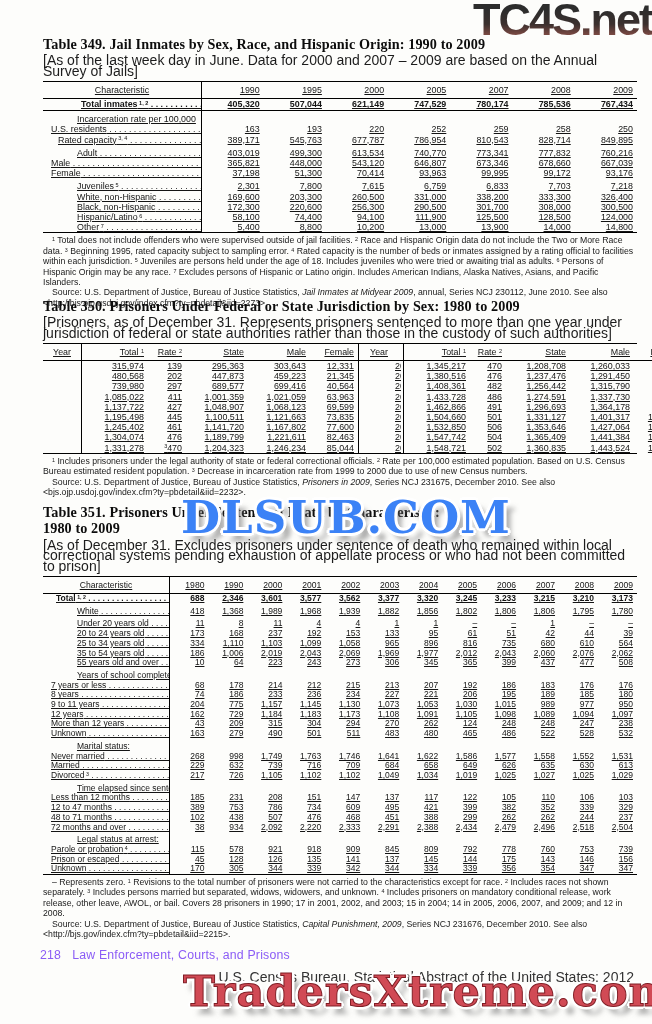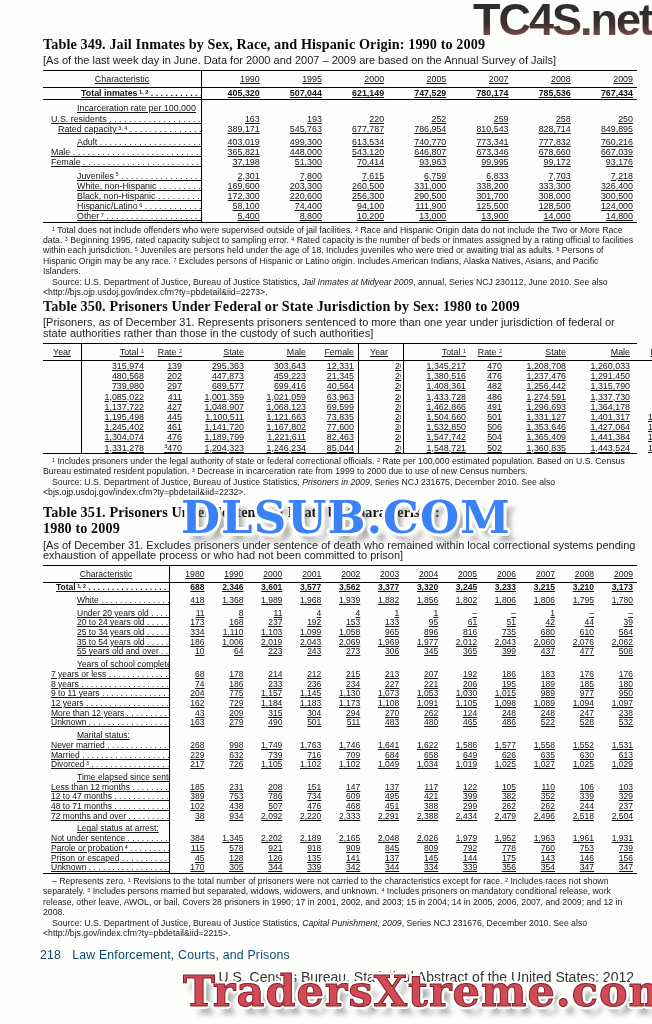"[As of the last week" .t-note { font-size: 11px -> 14px }
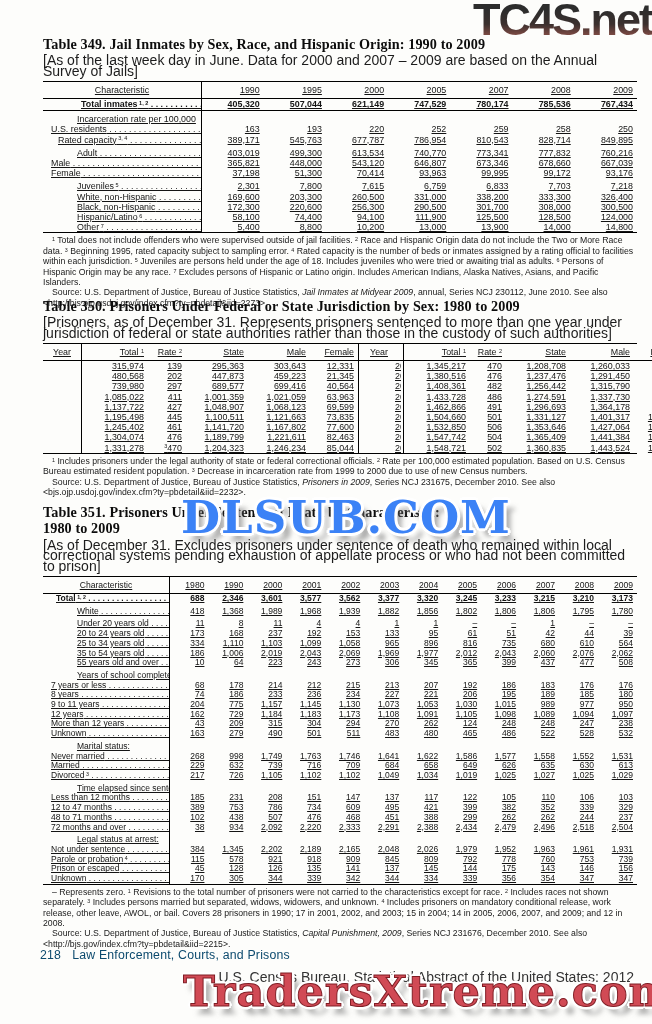"Not under sentence" tr { html: <tr> <td> <span> <span>Not under sentence</span> <span></span> </span> </td> <td>384</td> <td>1,345</td> <td>2,202</td> <td>2,189</td> <td>2,165</td> <td>2,048</td> <td>2,026</td> <td>1,979</td> <td>1,952</td> <td>1,963</td> <td>1,961</td> <td>1,931</td> </tr> -> none }
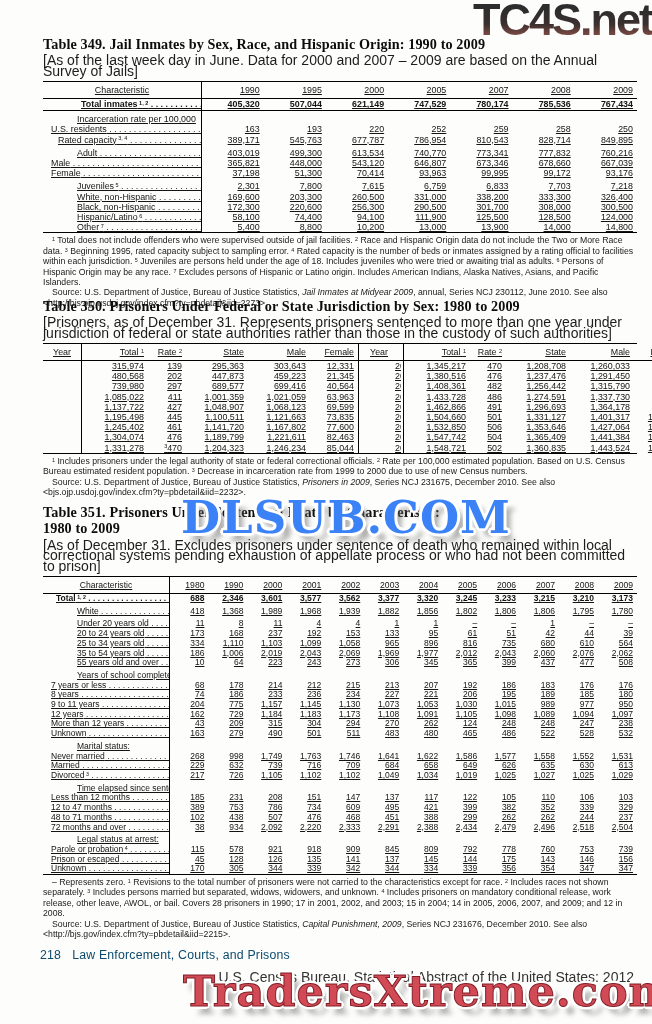"218 Law Enforcement, Courts, and" .pgfoot { color: #0c4a6e -> #8b5cf6 }
